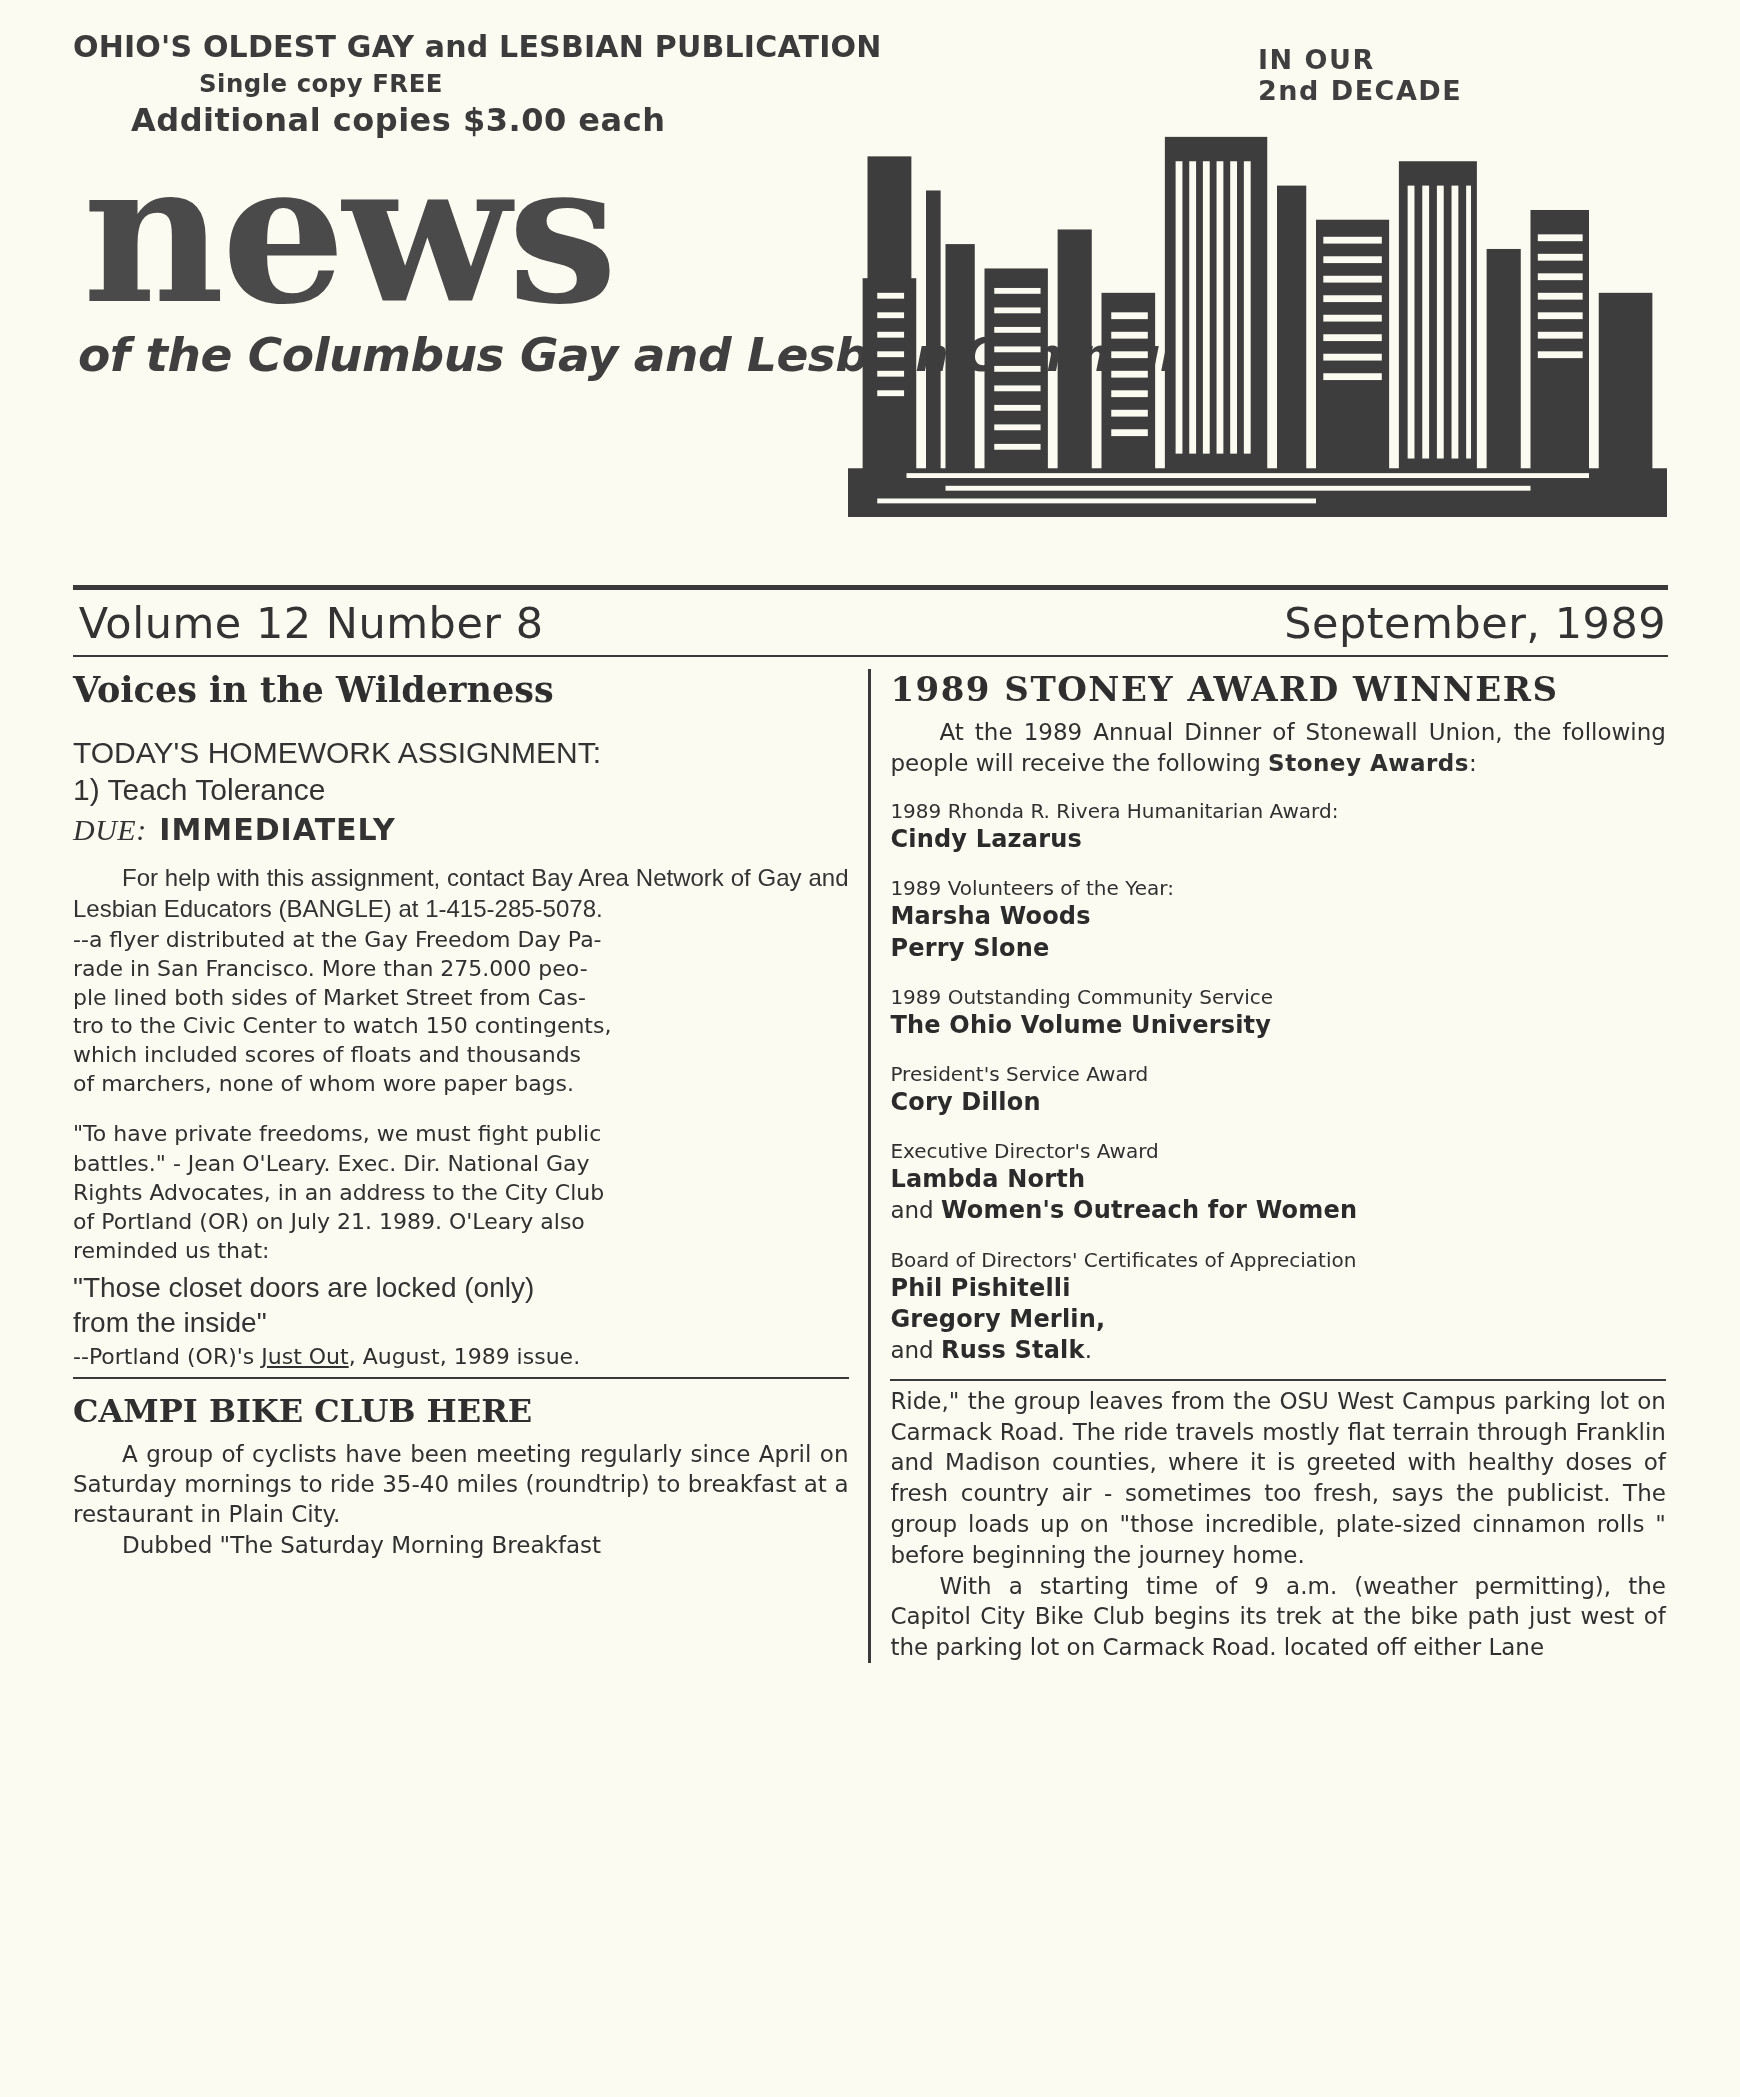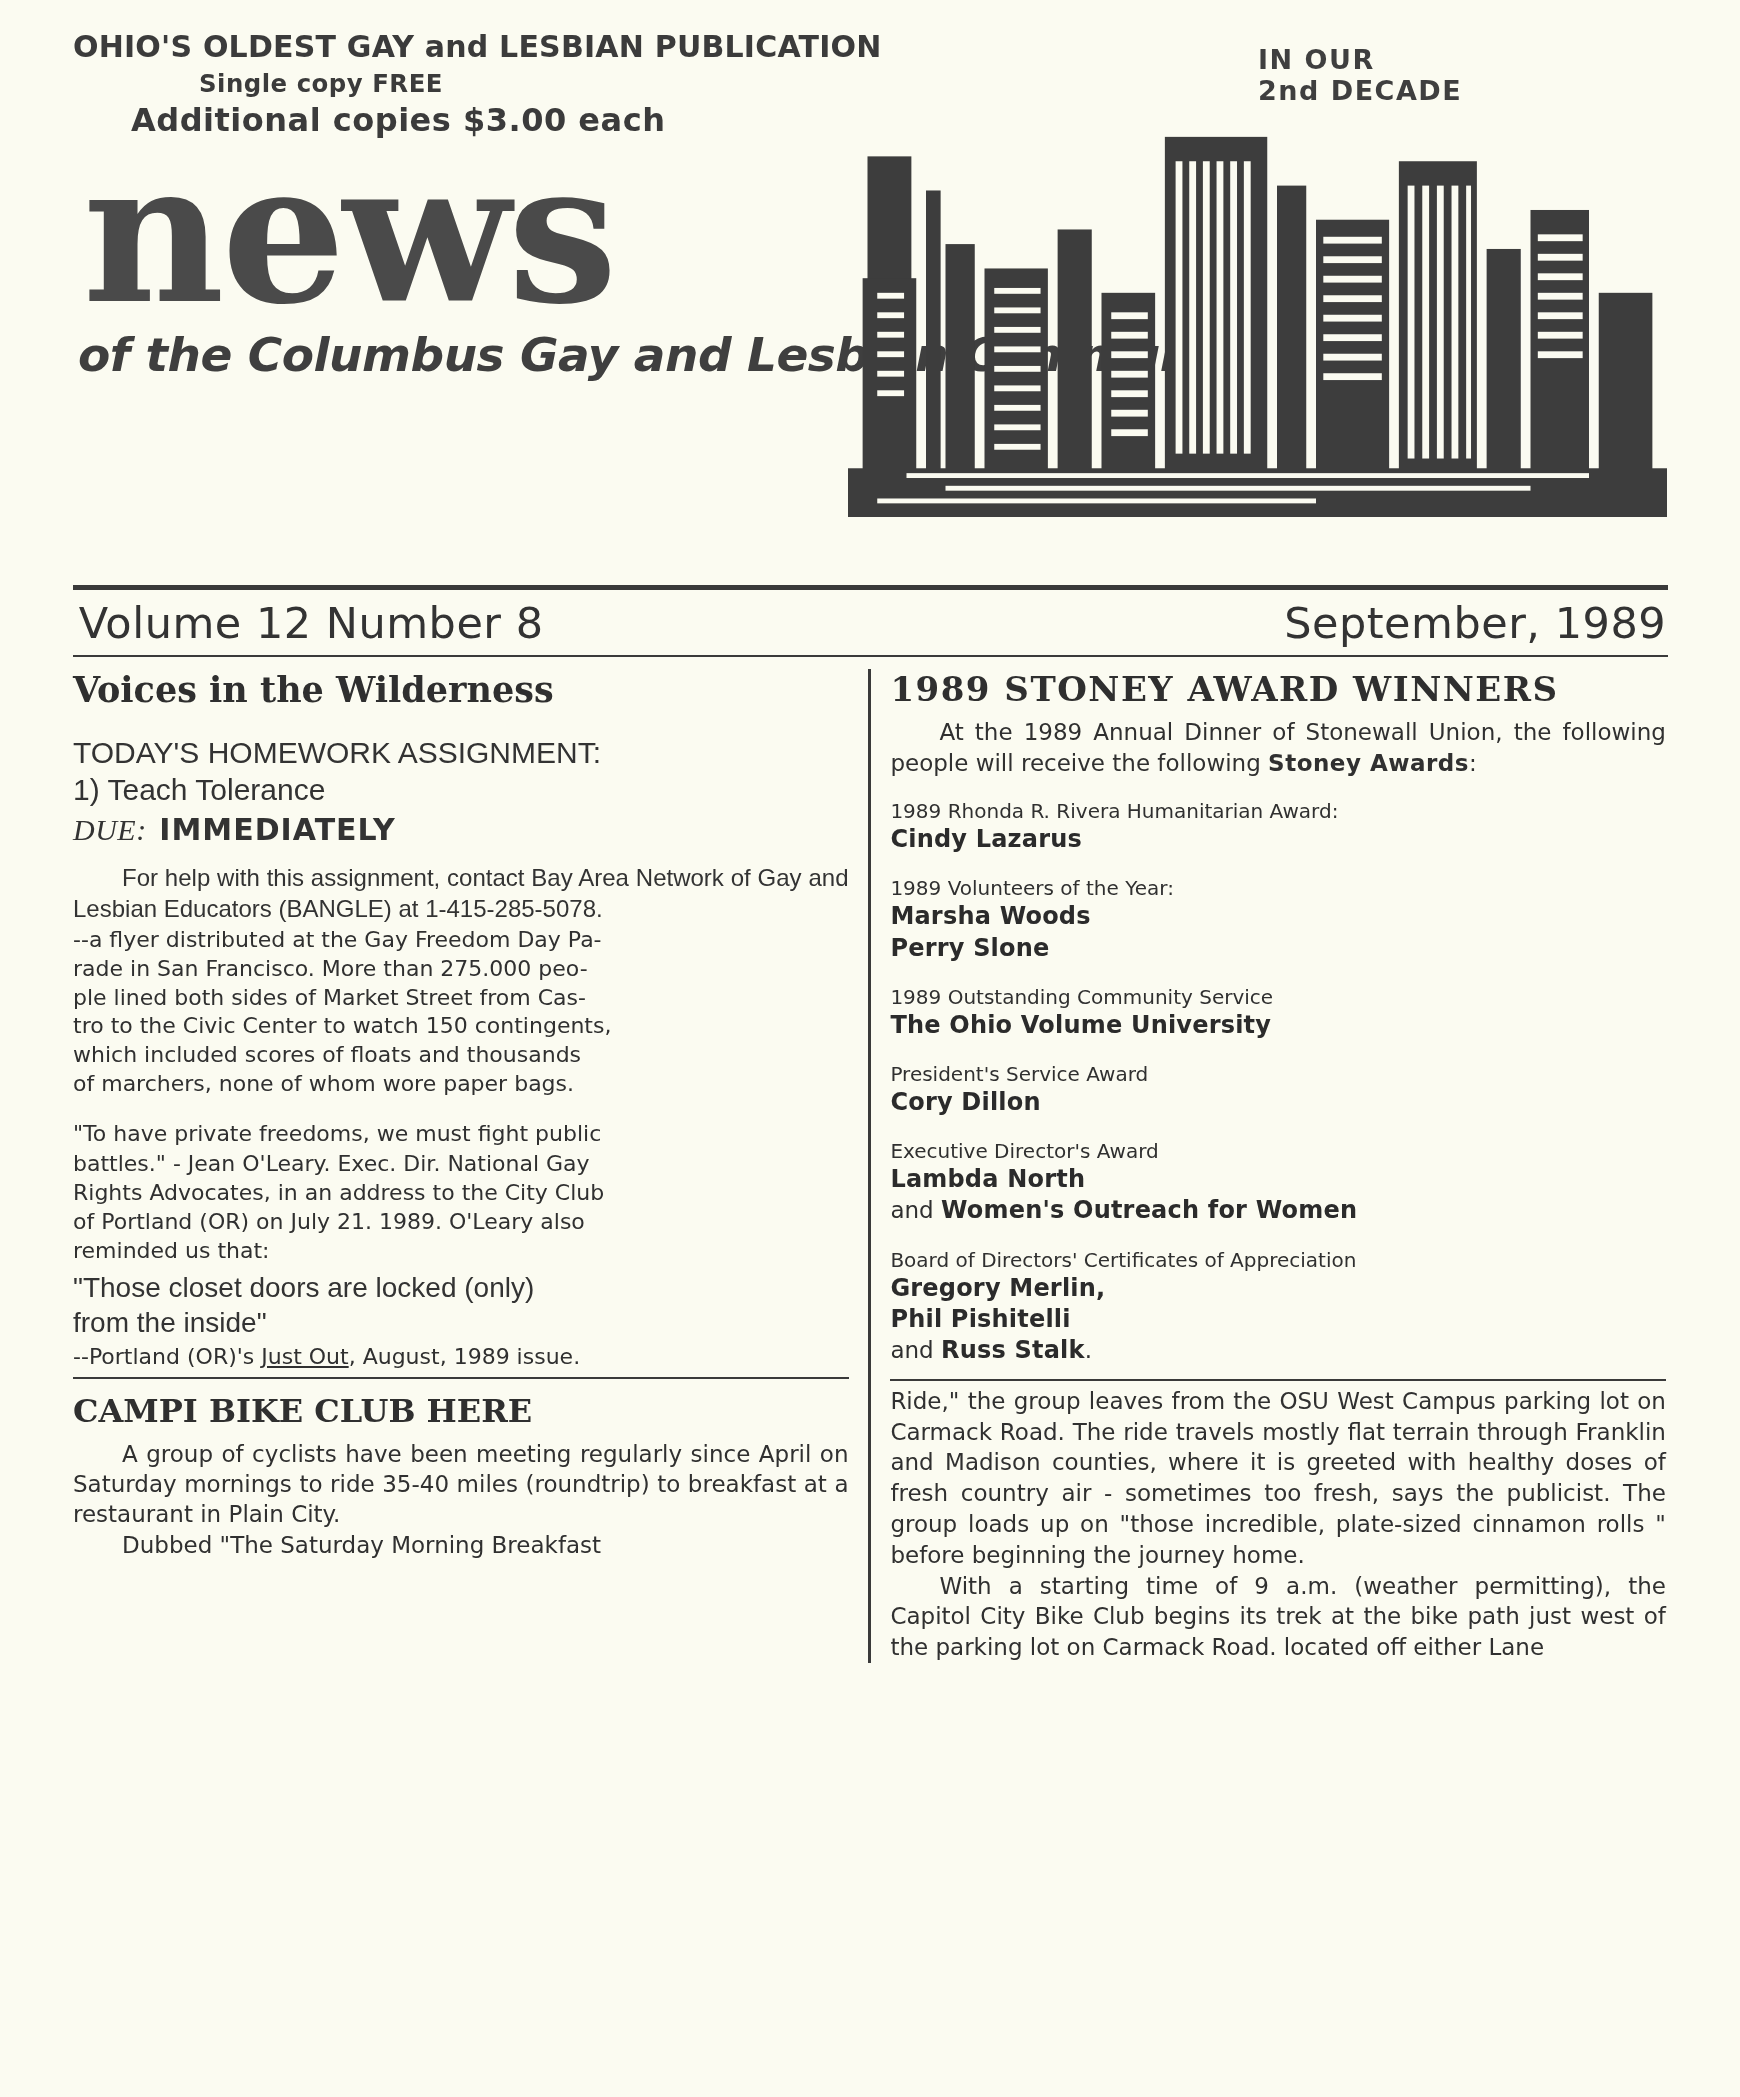"Gregory Merlin," div.name { order: before "Phil Pishitelli" -> after "Phil Pishitelli" }
